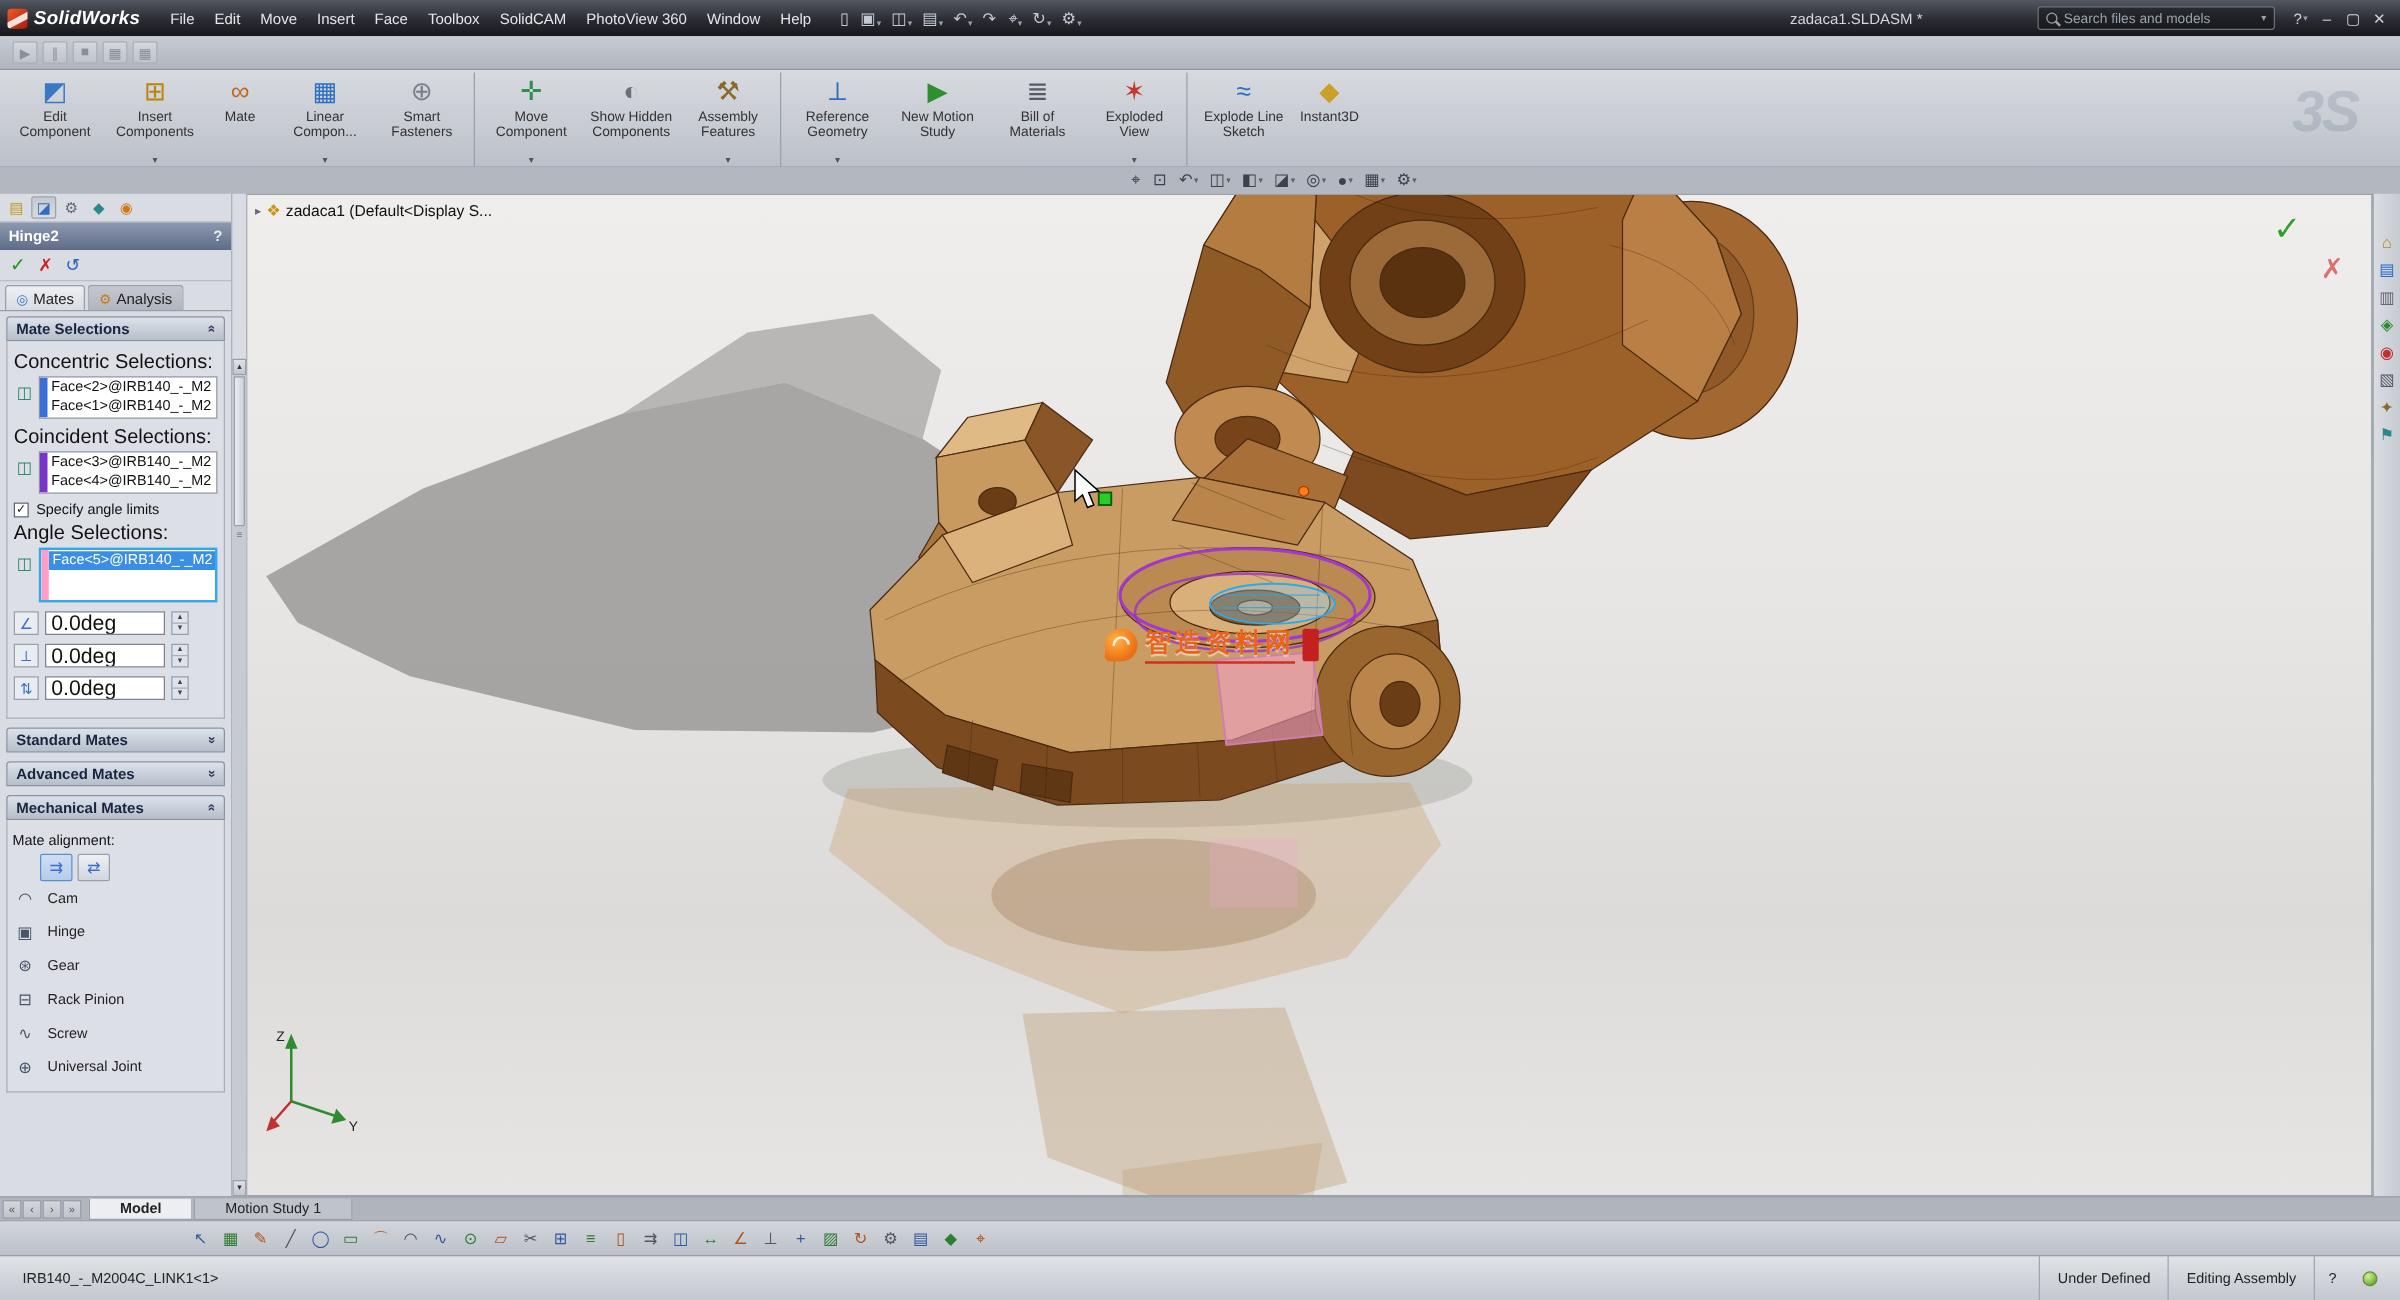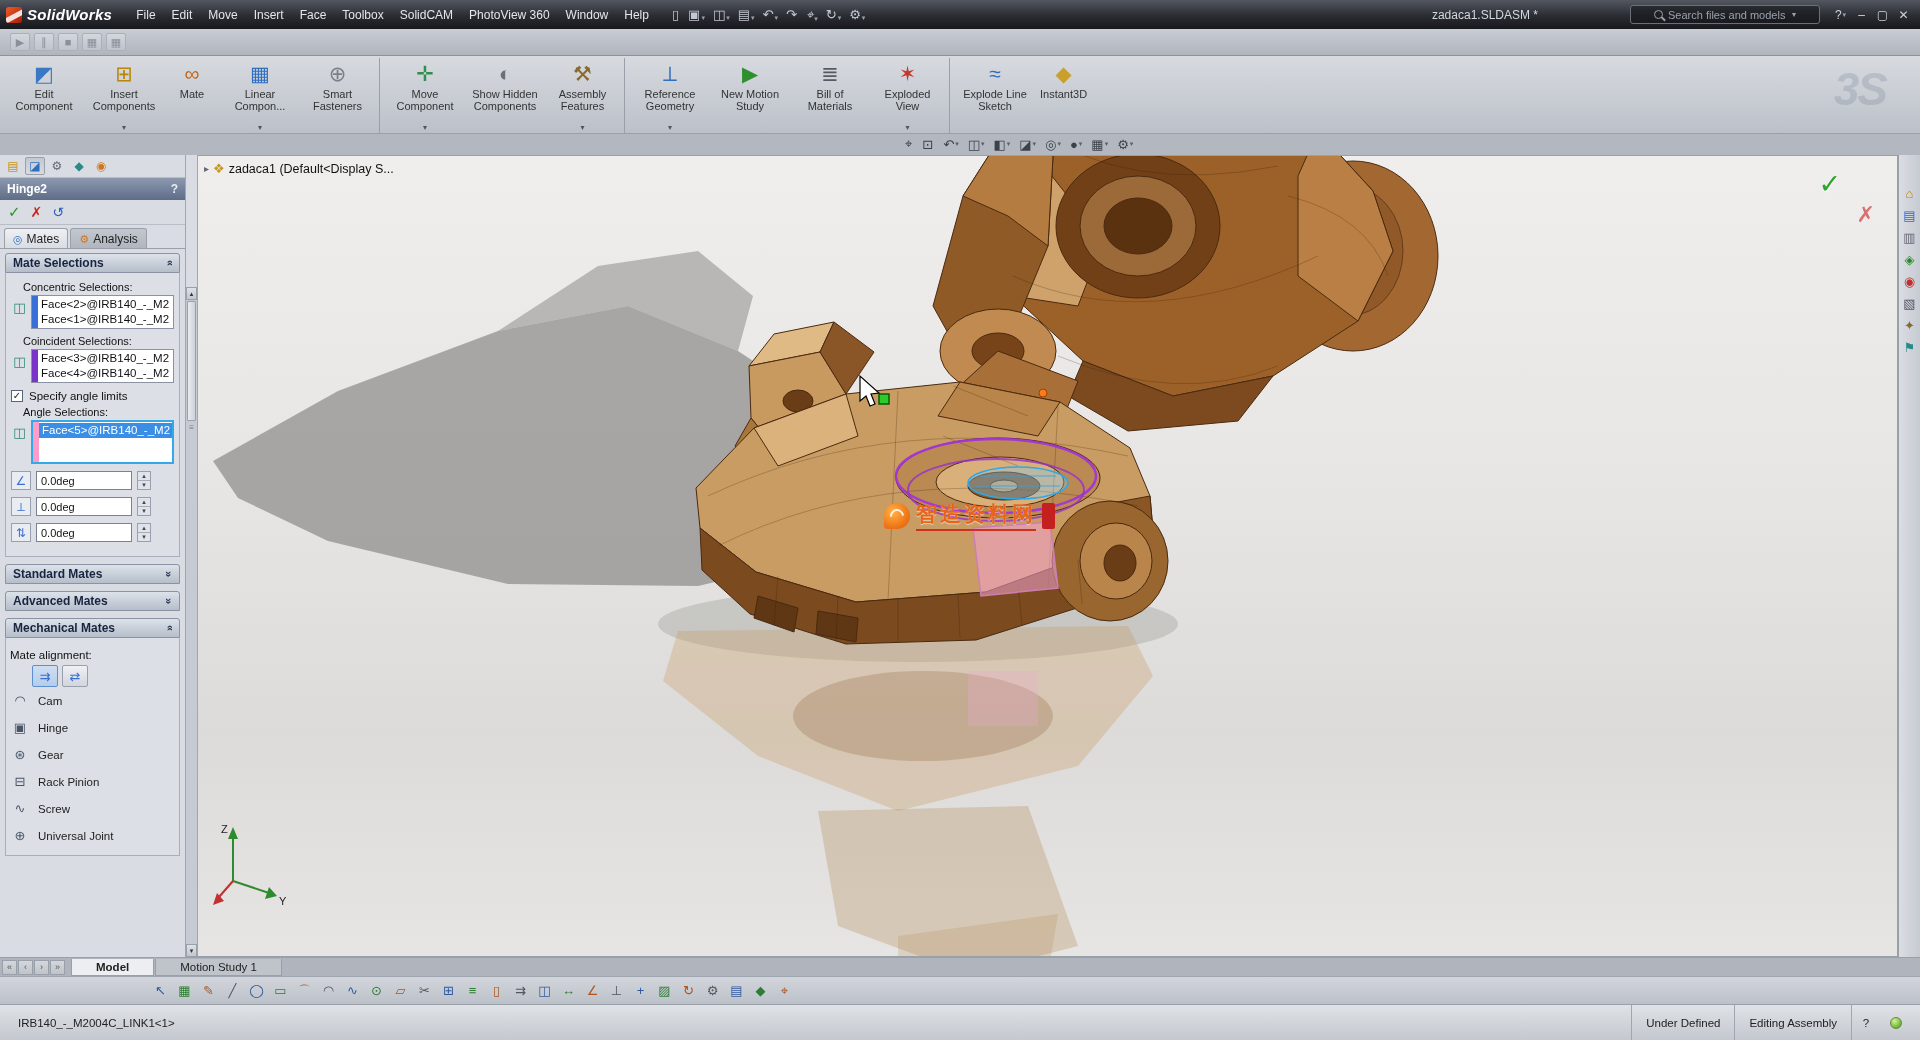"Search files and models" .search { padding: 0 23px -> 0 6px }
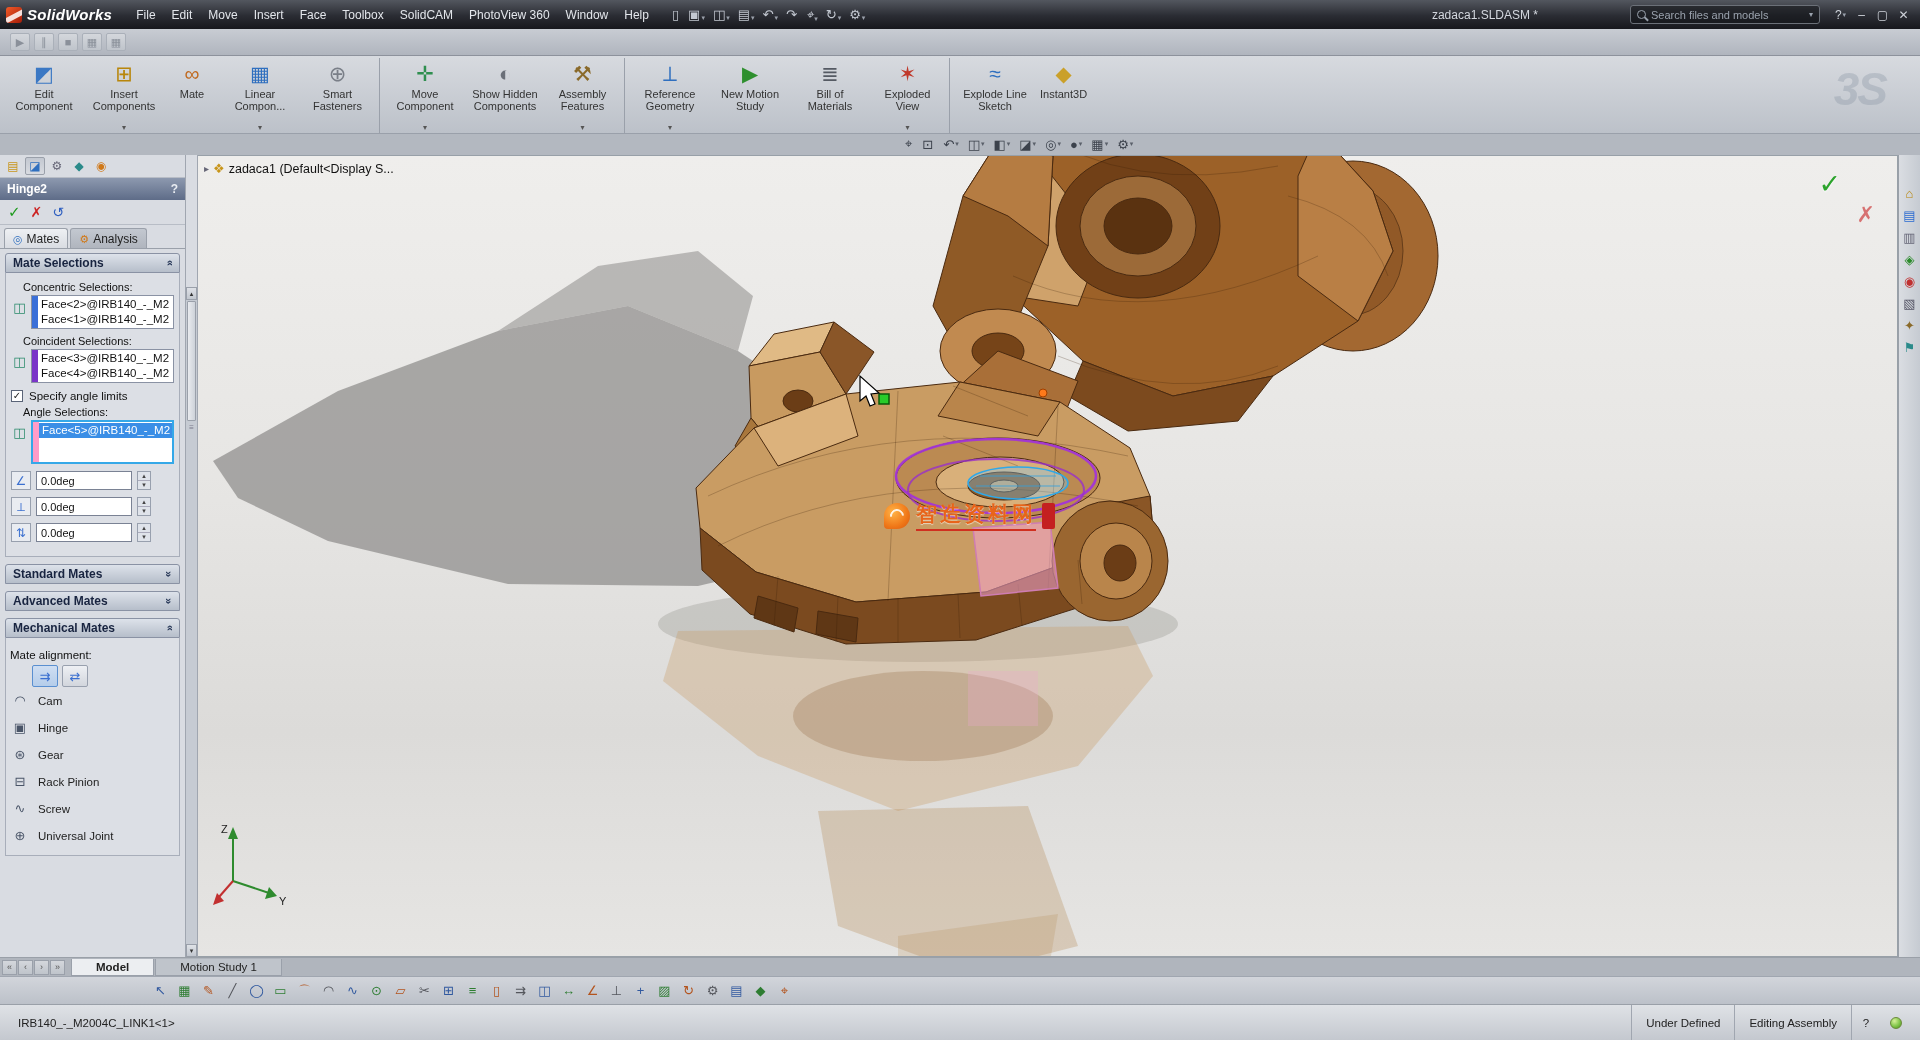"Concentric Selections:" .pm-label { font-size: 11px -> 16px; margin: 3px 12px 2px -> 3px 0 2px }
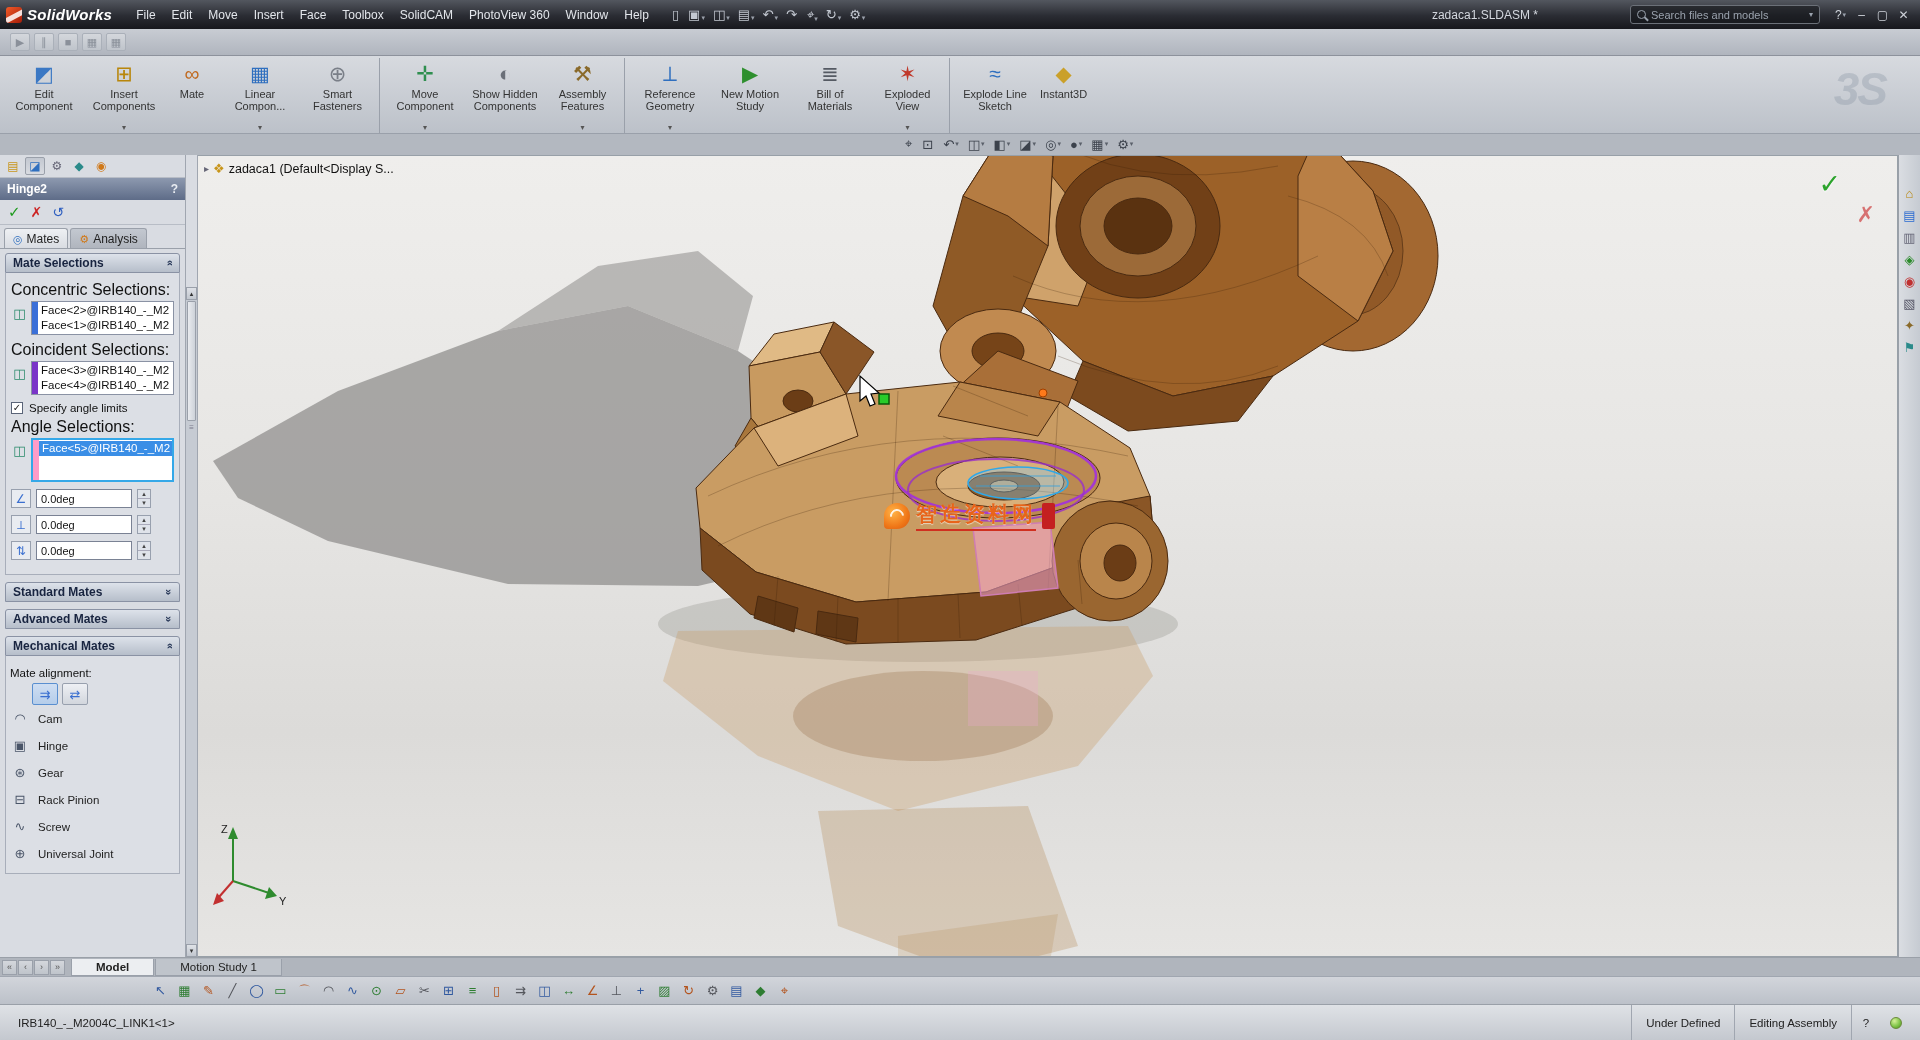"0.0deg" .spin-input { font-size: 11px -> 17px }
